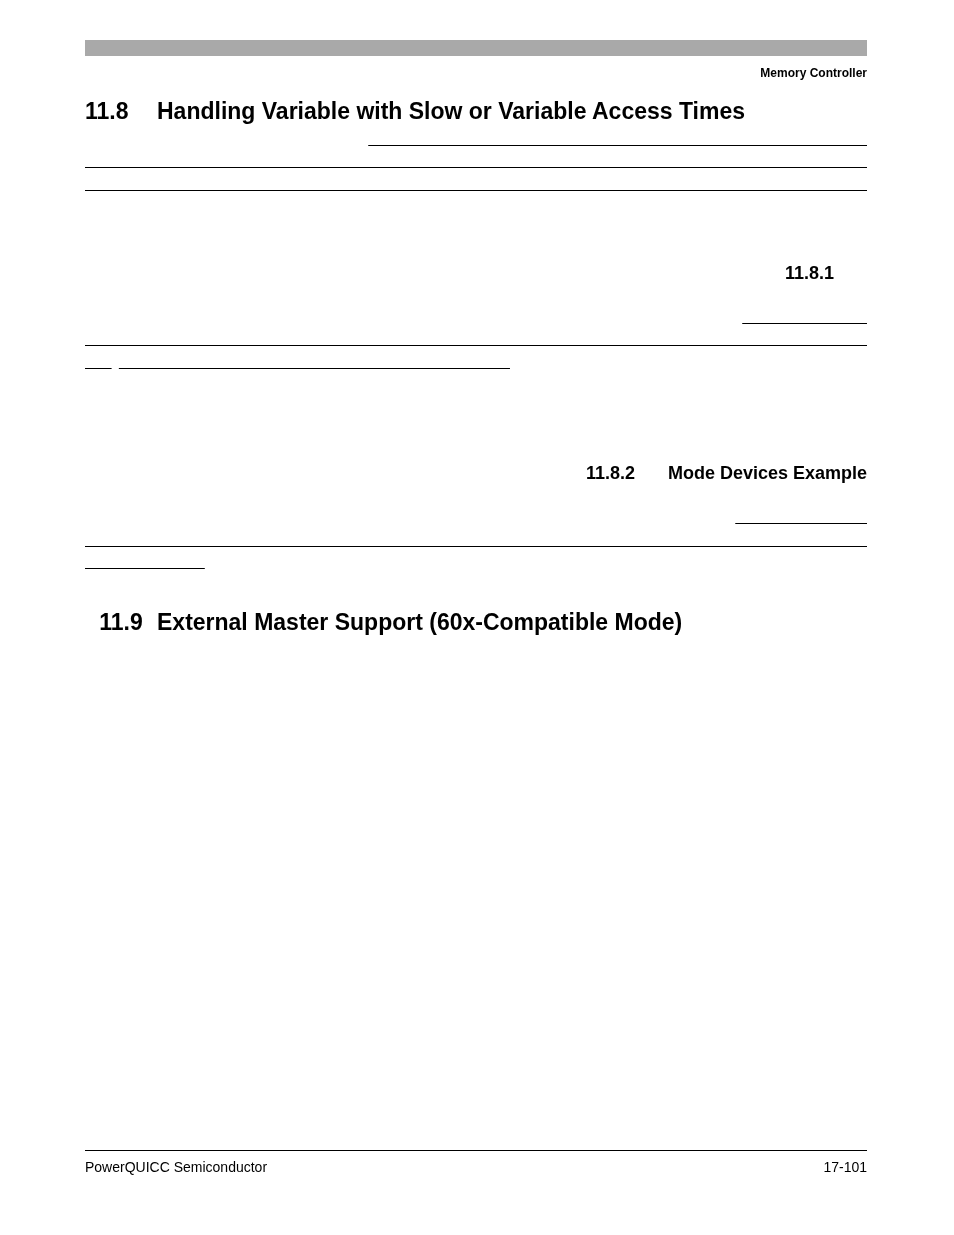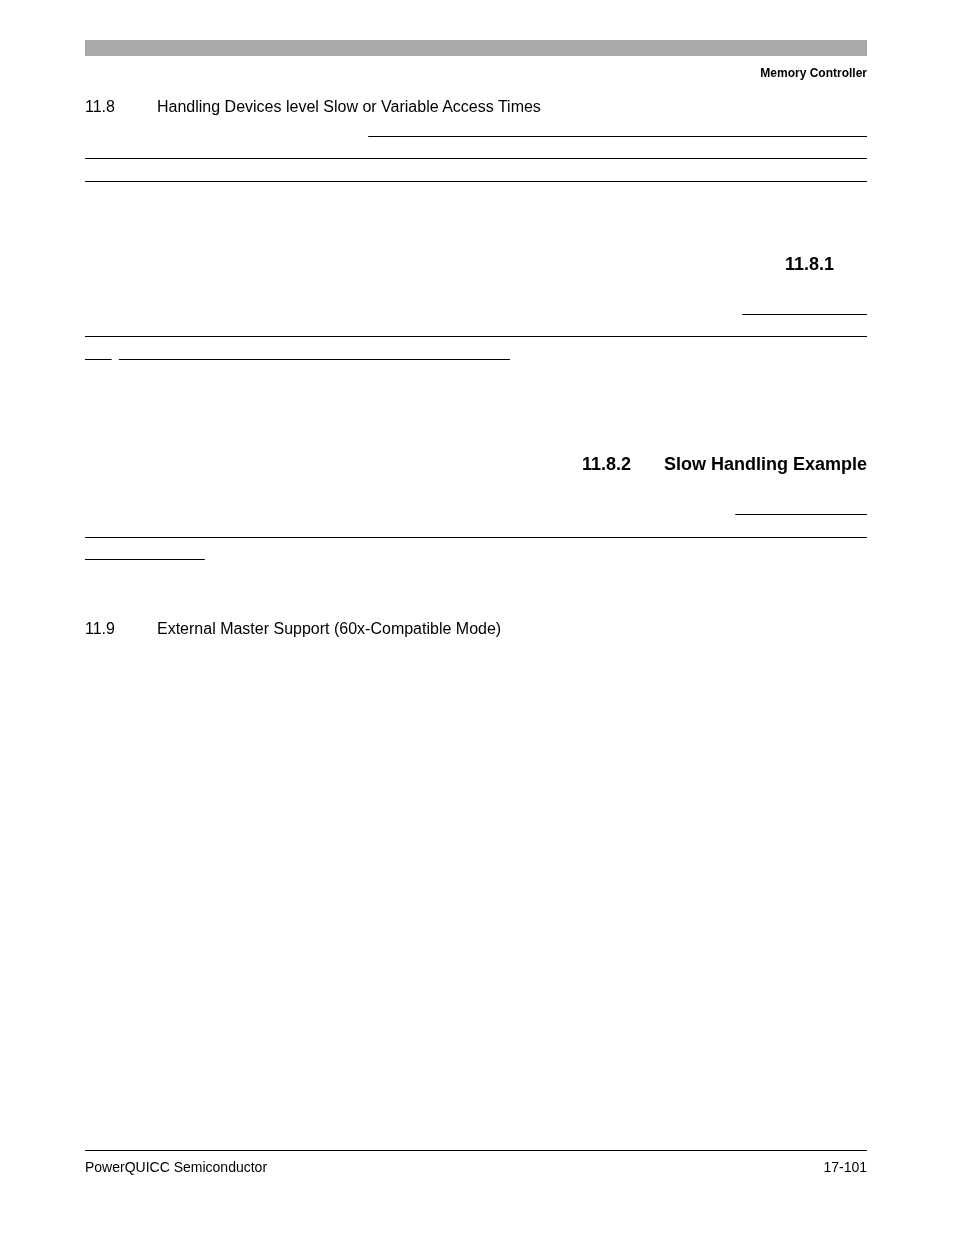"11.8" .h1 { font-size: 16px -> 23px; font-weight: normal -> bold }
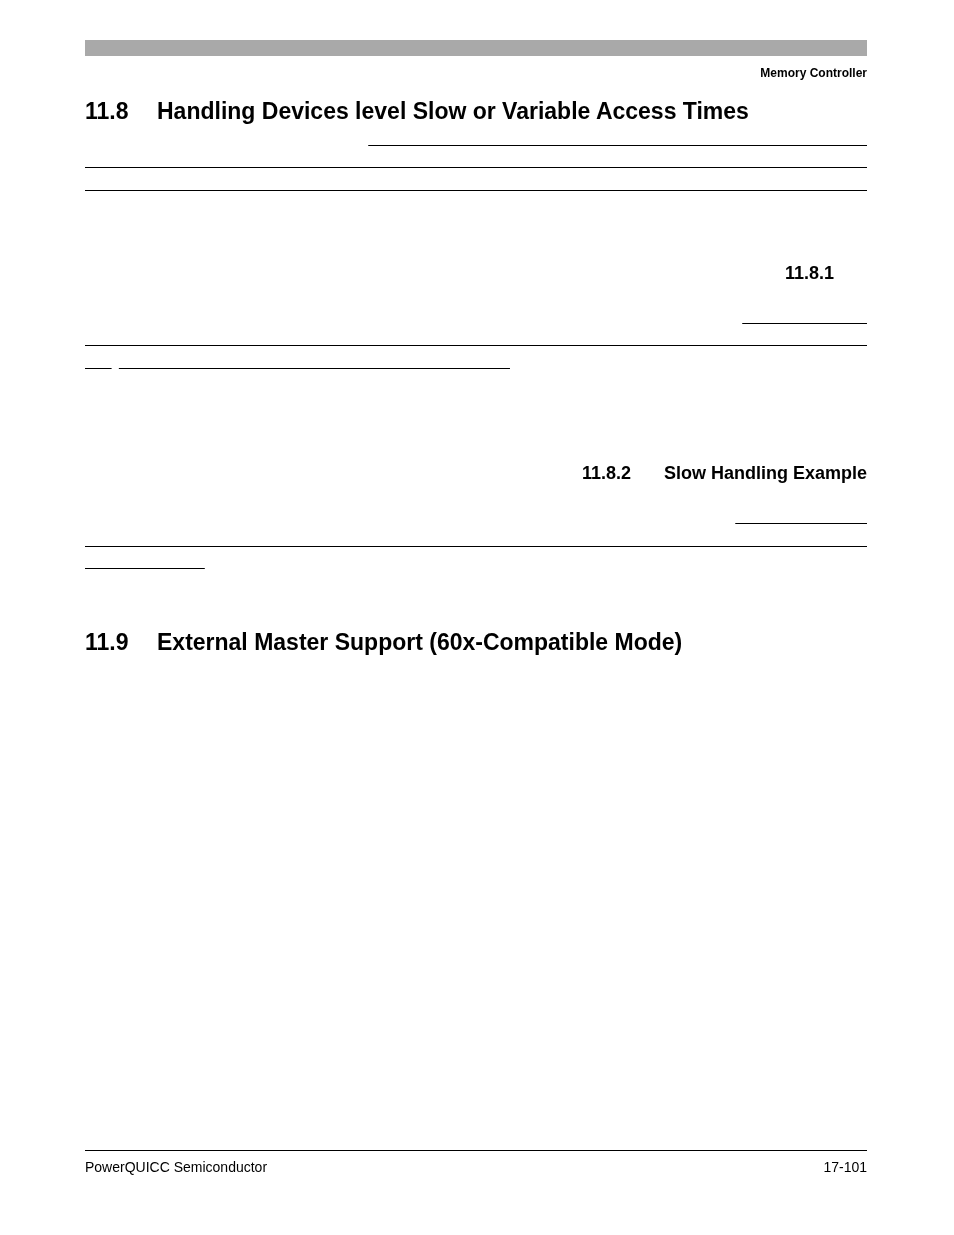"Handling Devices level Slow or" span { text: Devices level -> Variable with }
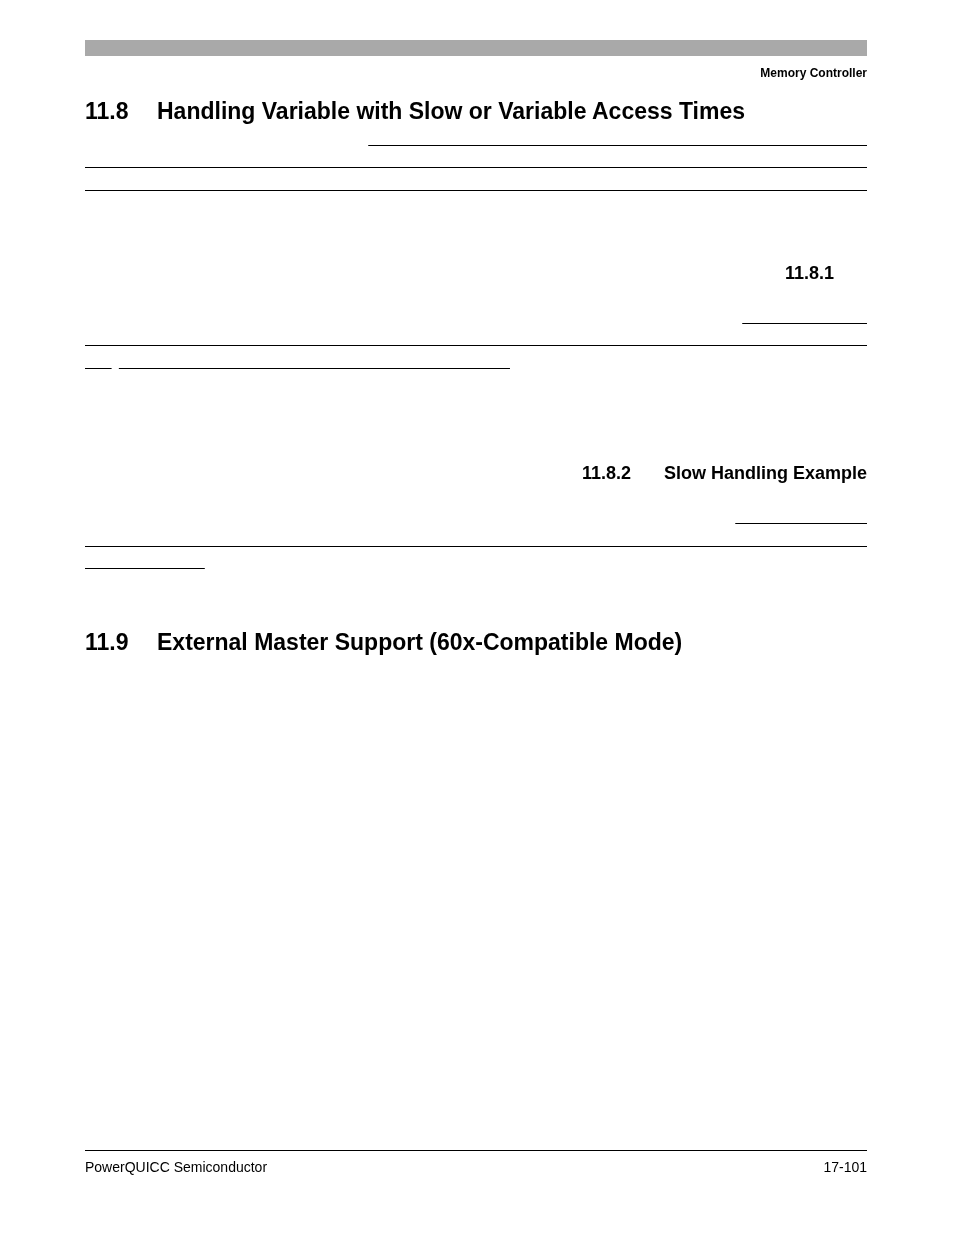"Slow Handling Example" span { text: Slow Handling -> Mode Devices }
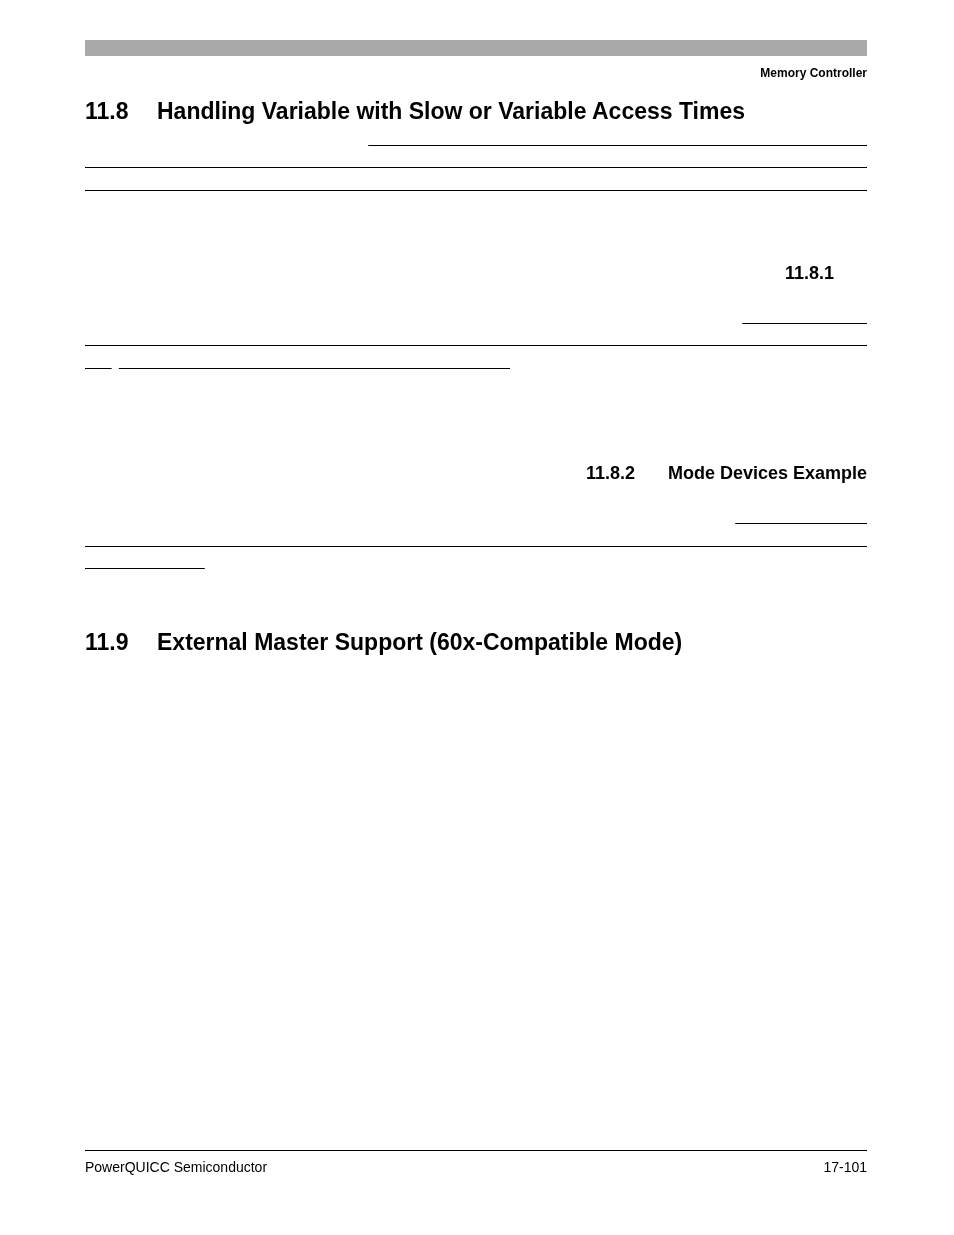"11.9" div.h1 { margin-top: 40px -> 20px; text-align: none -> center }
